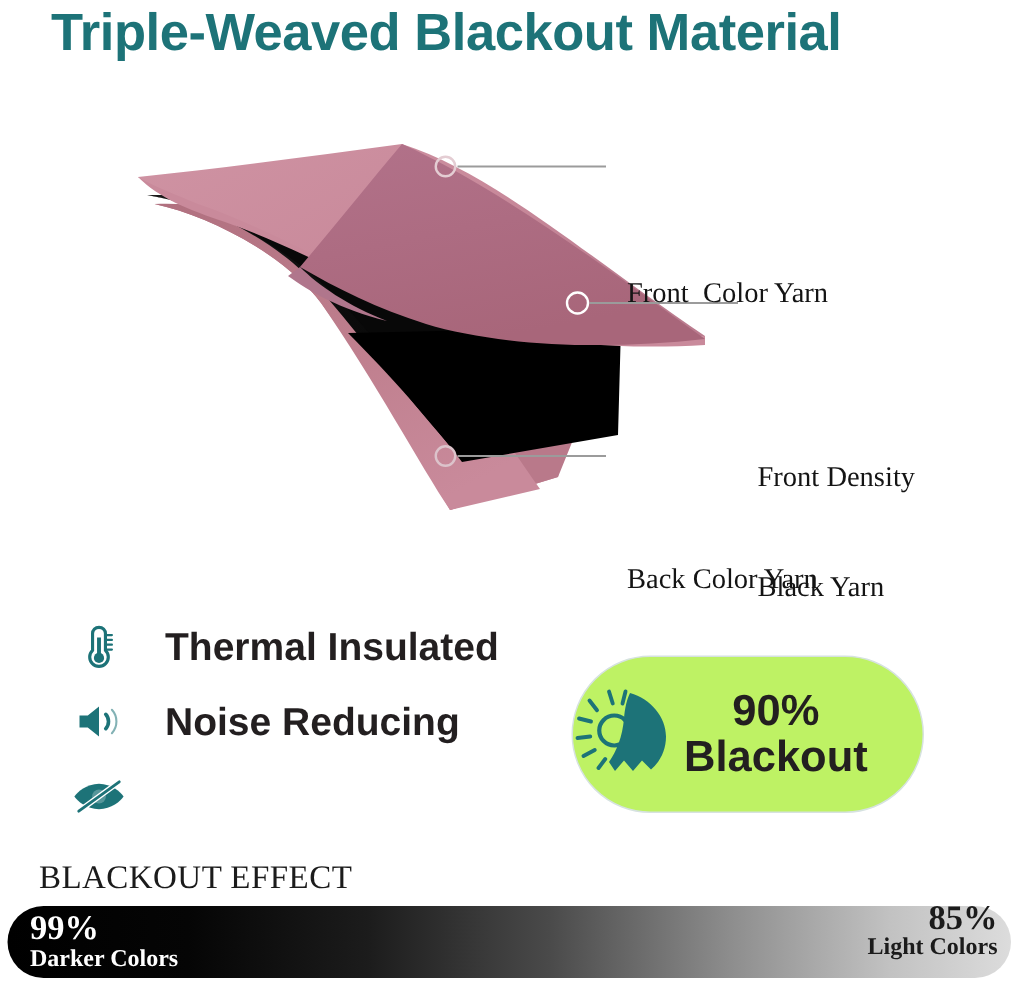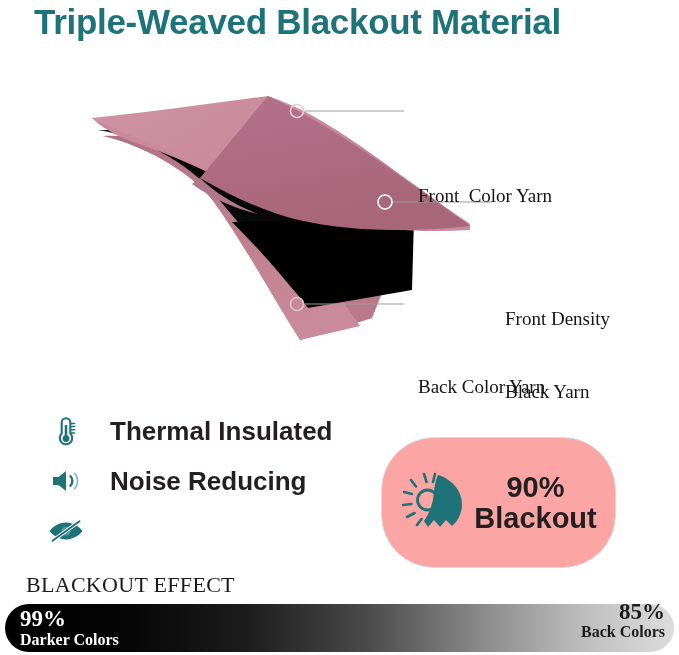"90%" .pill { background: #fca5a5 -> #bef264; height: 131px -> 105px; justify-content: center -> none }
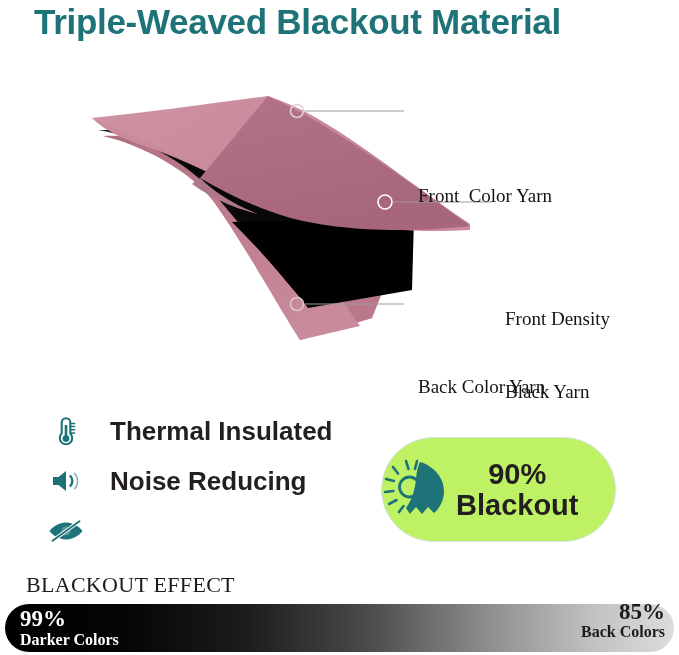"Back Colors" span.bar-sub { text: Back -> Light }
